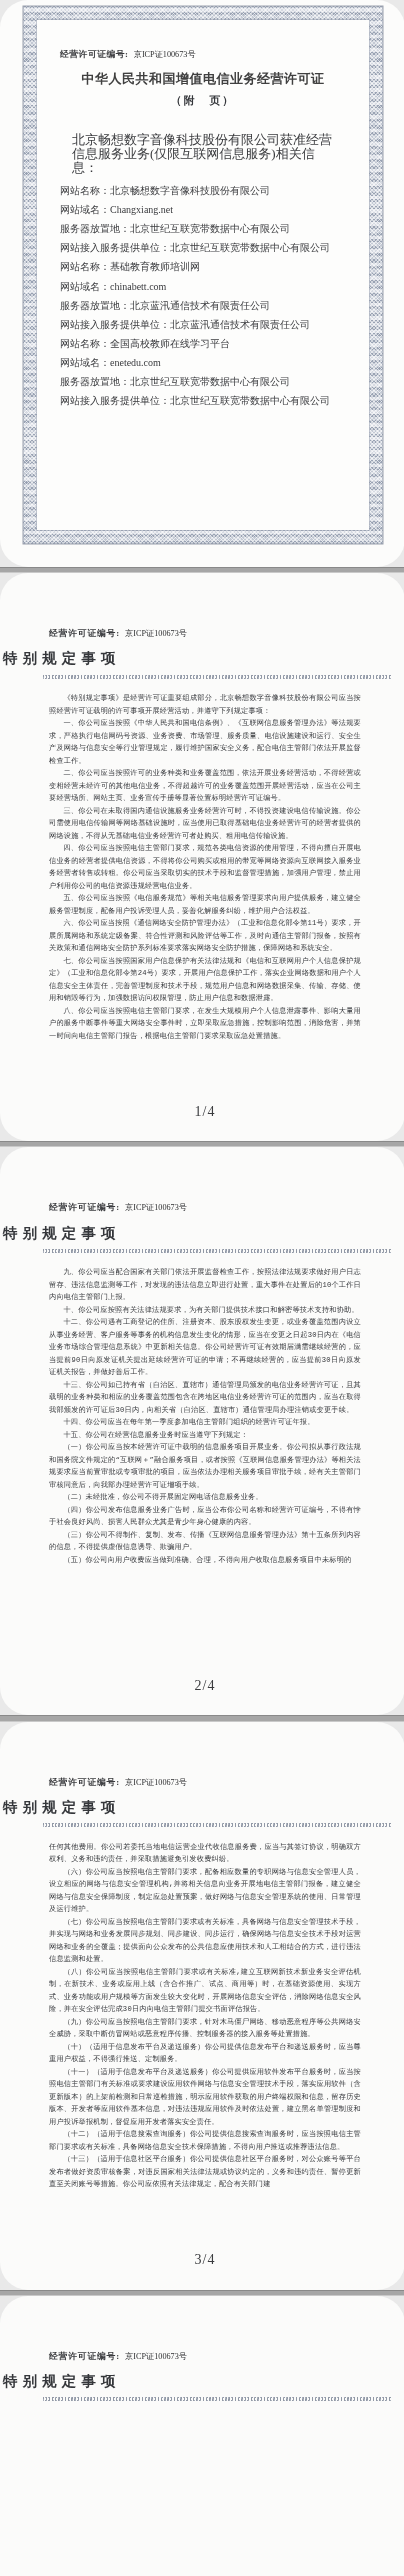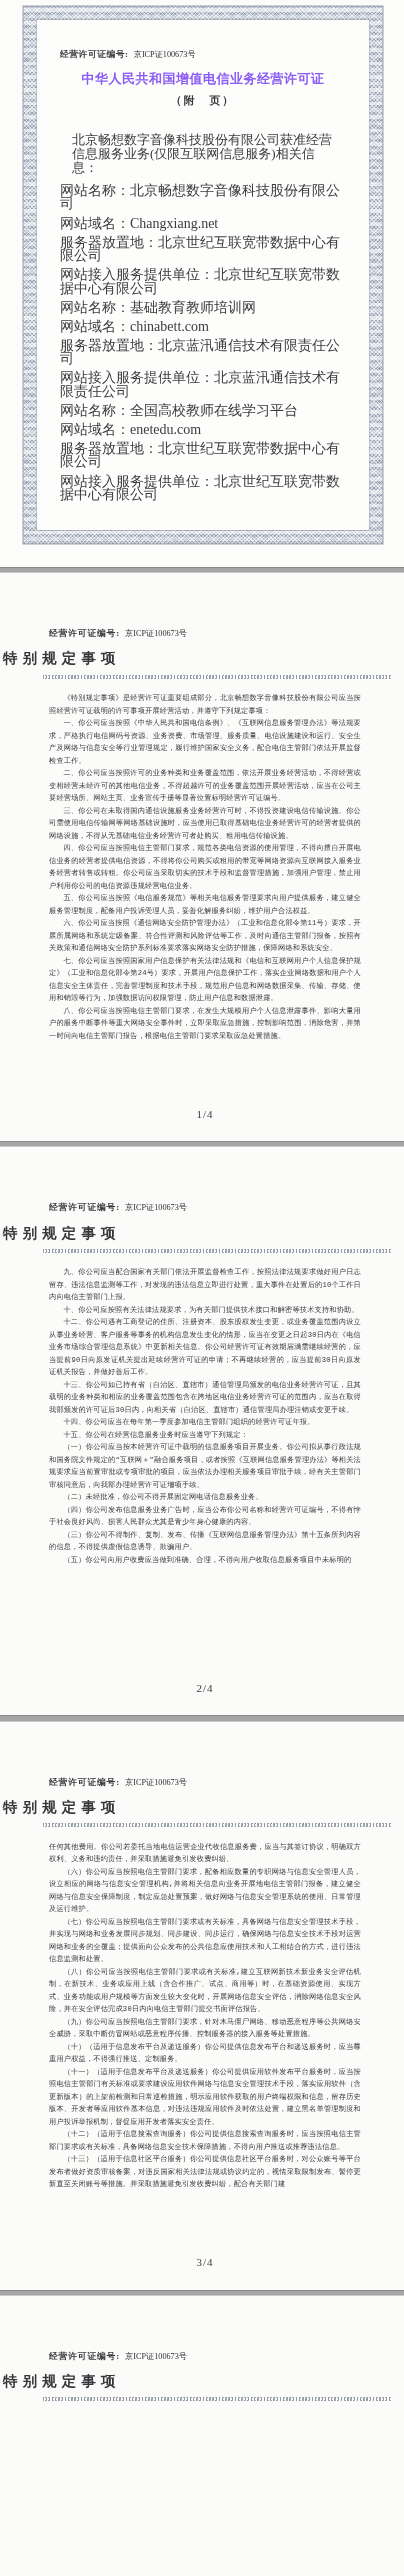"经营许可证编号: 京ICP证100673号" .sheet { border-radius: none -> 28px }
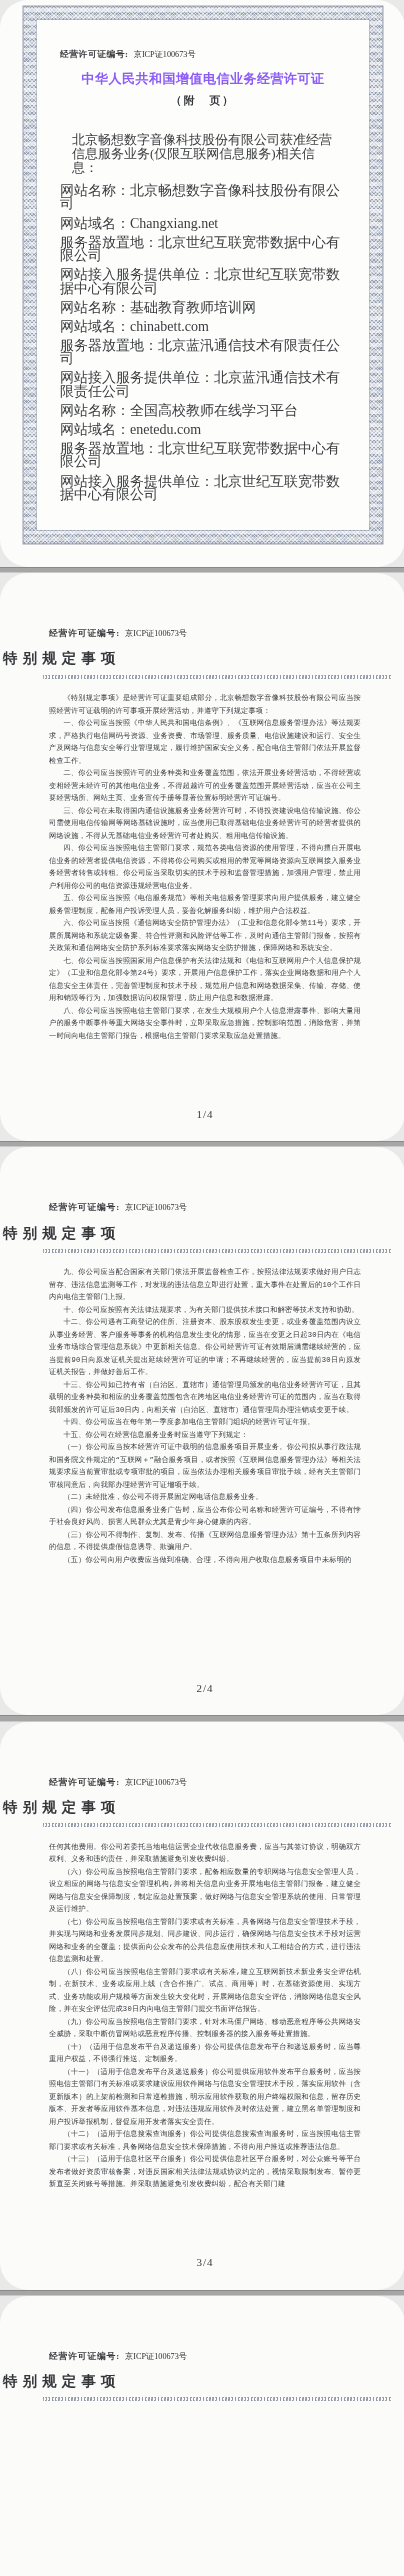"中华人民共和国增值电信业务经营许可证" .cert-title { color: #8b5cf6 -> #404040 }
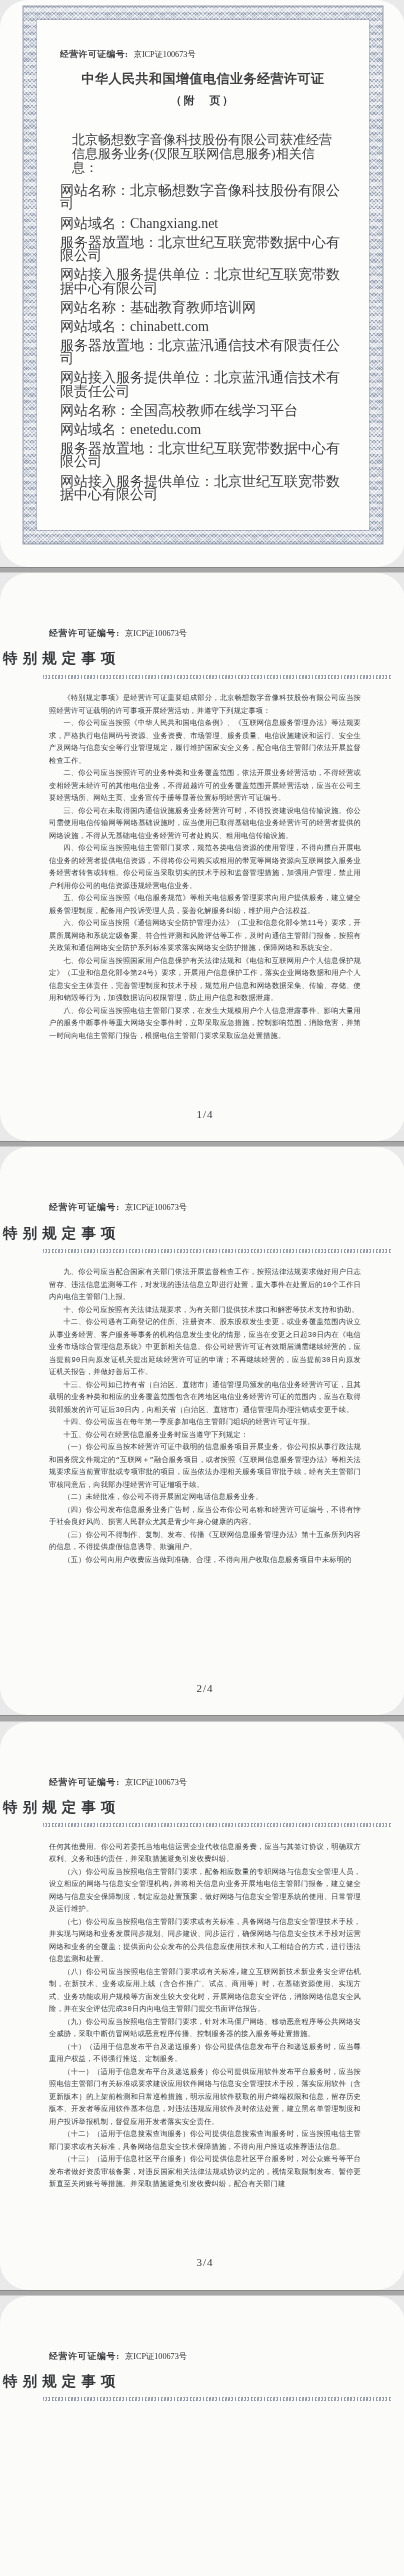"网站名称：北京畅想数字音像科技股份有限公司" .cert-row { font-size: 14px -> 10px }
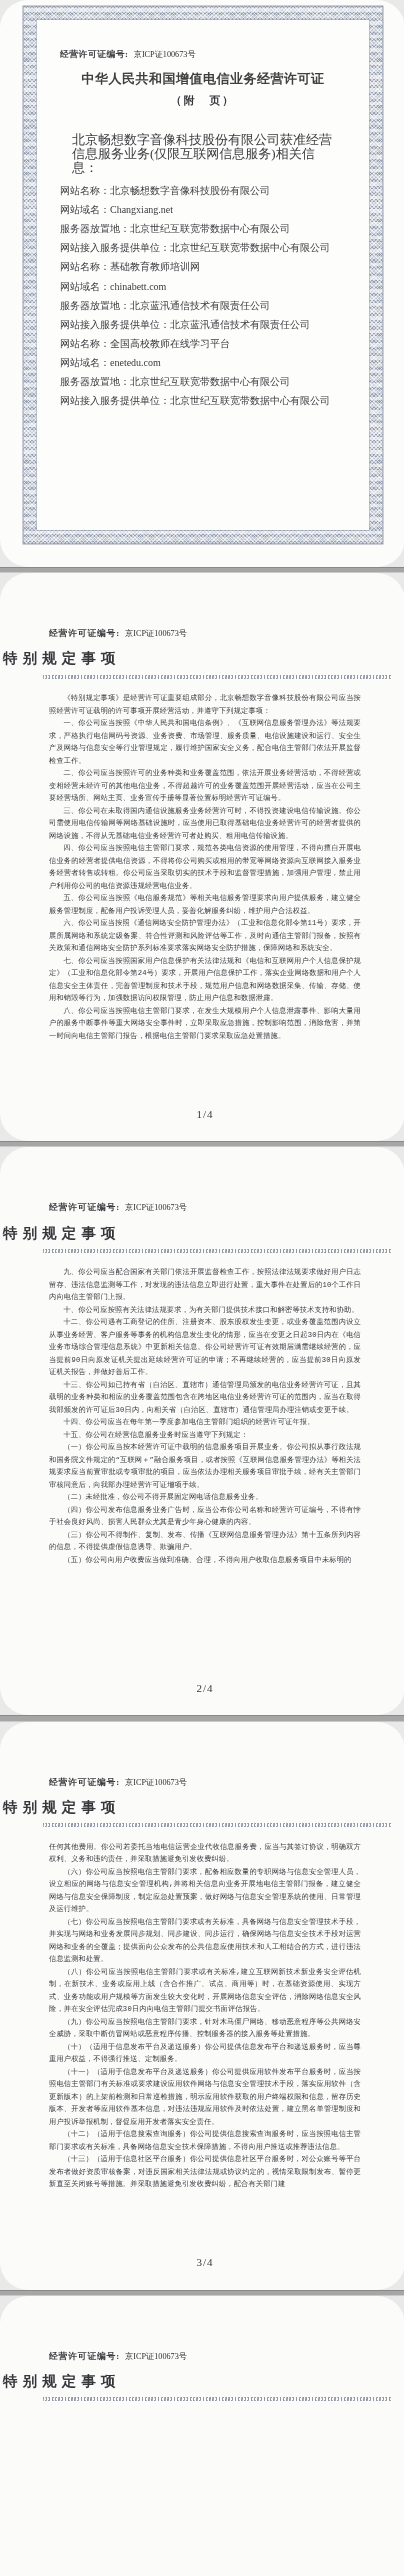"1/4" .page-num { font-size: 11px -> 14px }
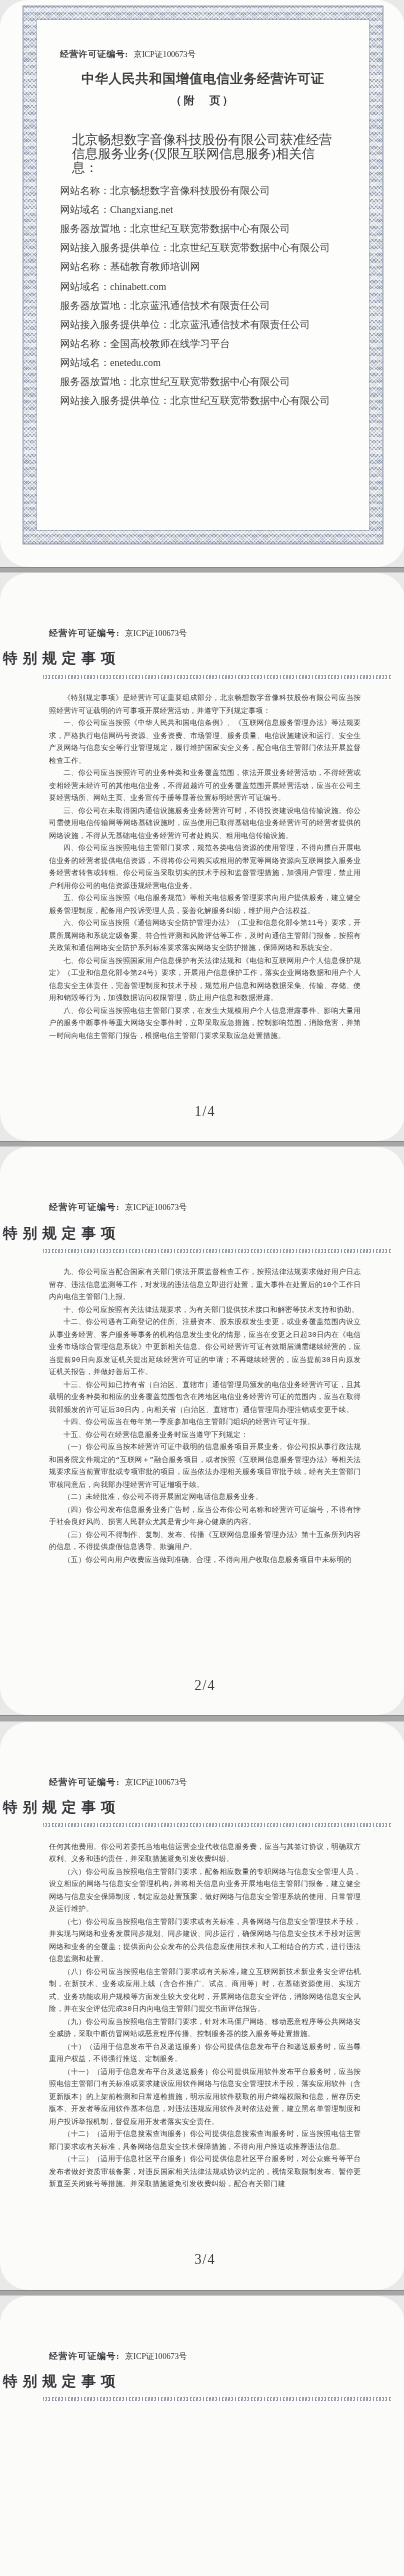"（十三）（适用于信息社区平台服务）你公司提供信息社区平台服务时，对公众账号等平台" p.para { text: 视情采取限制发布、暂停更新直至关闭账号等措施。并采取措施避免引发收费纠纷 -> 义务和违约责任、暂停更新直至关闭账号等措施。你公司应依照有关法律规定 }
